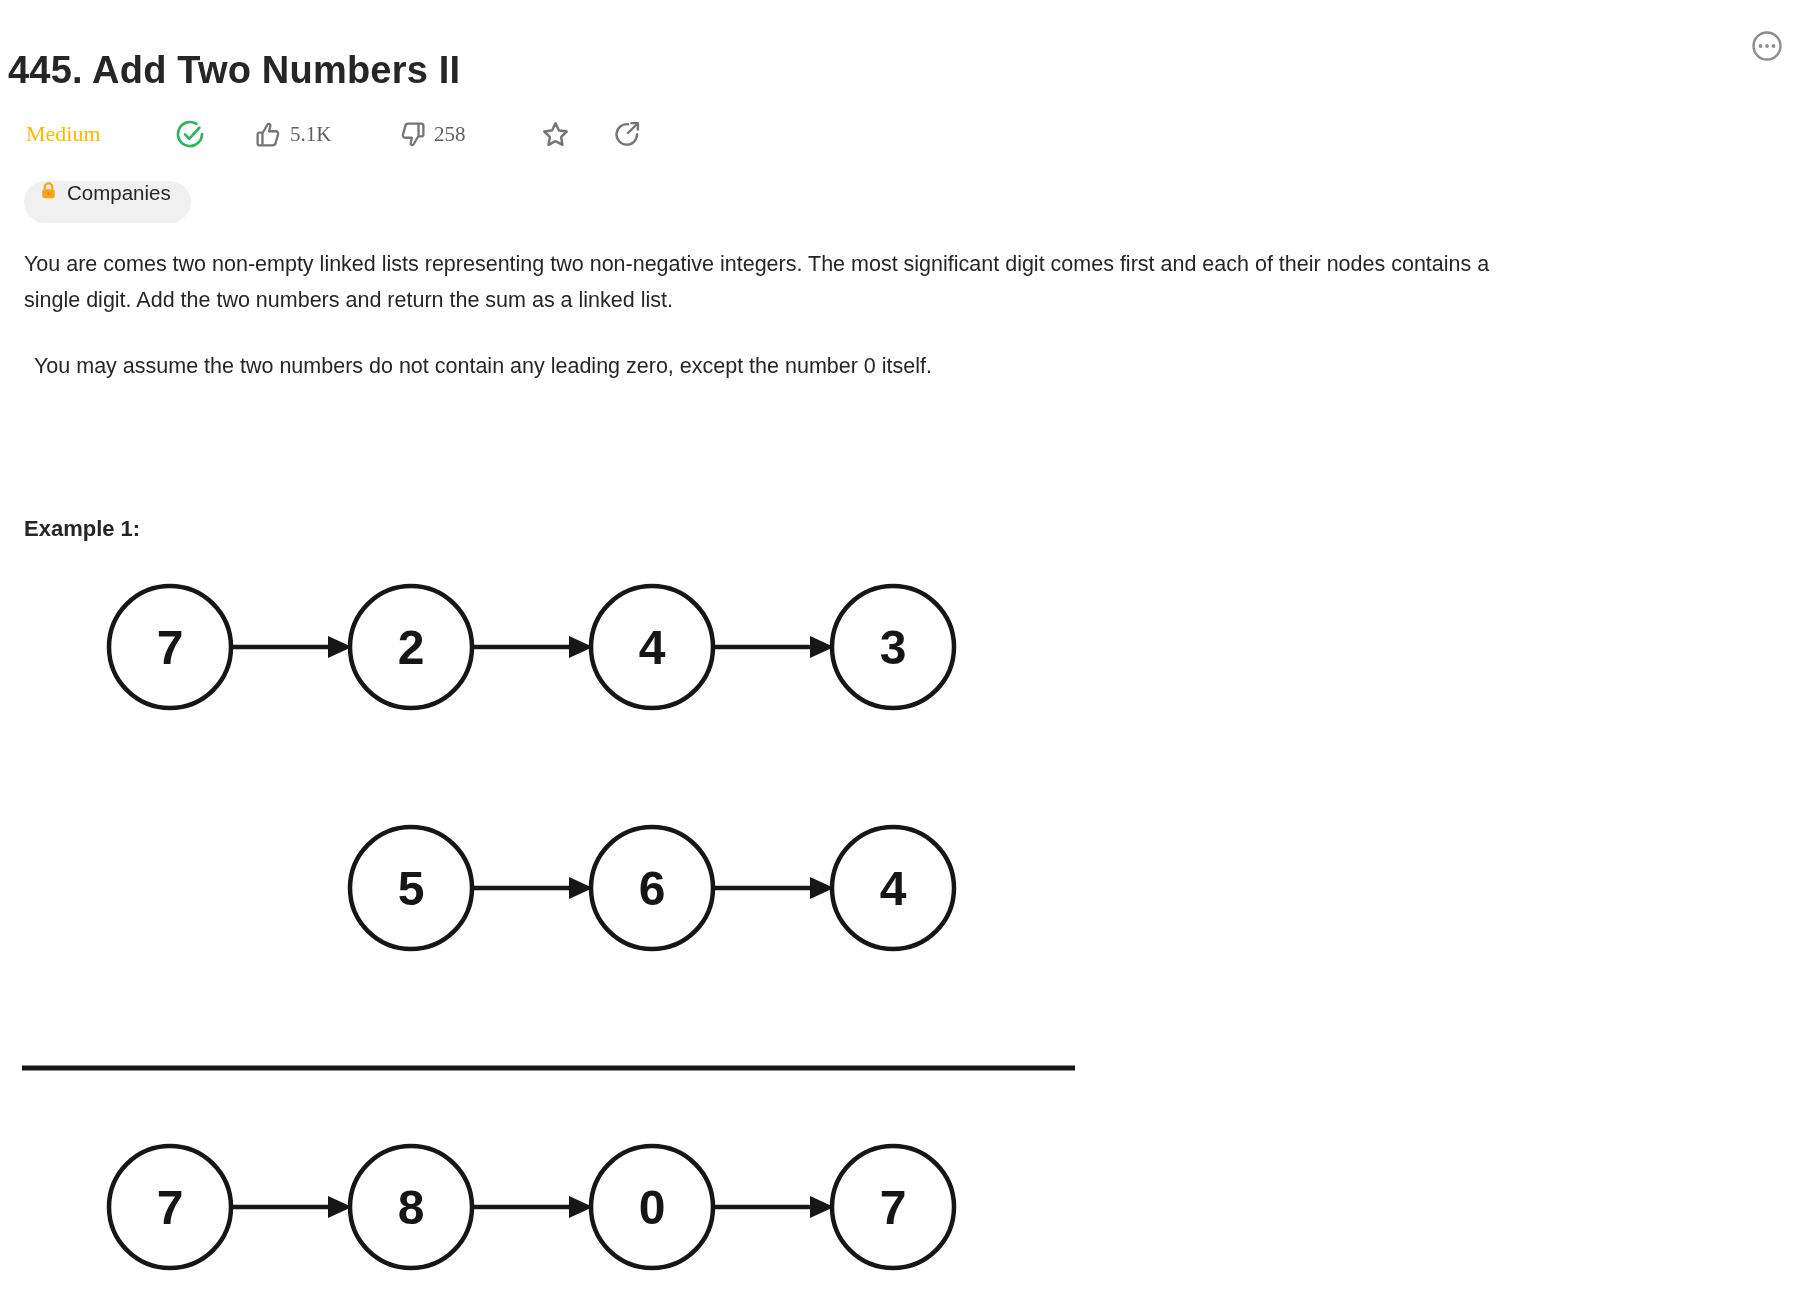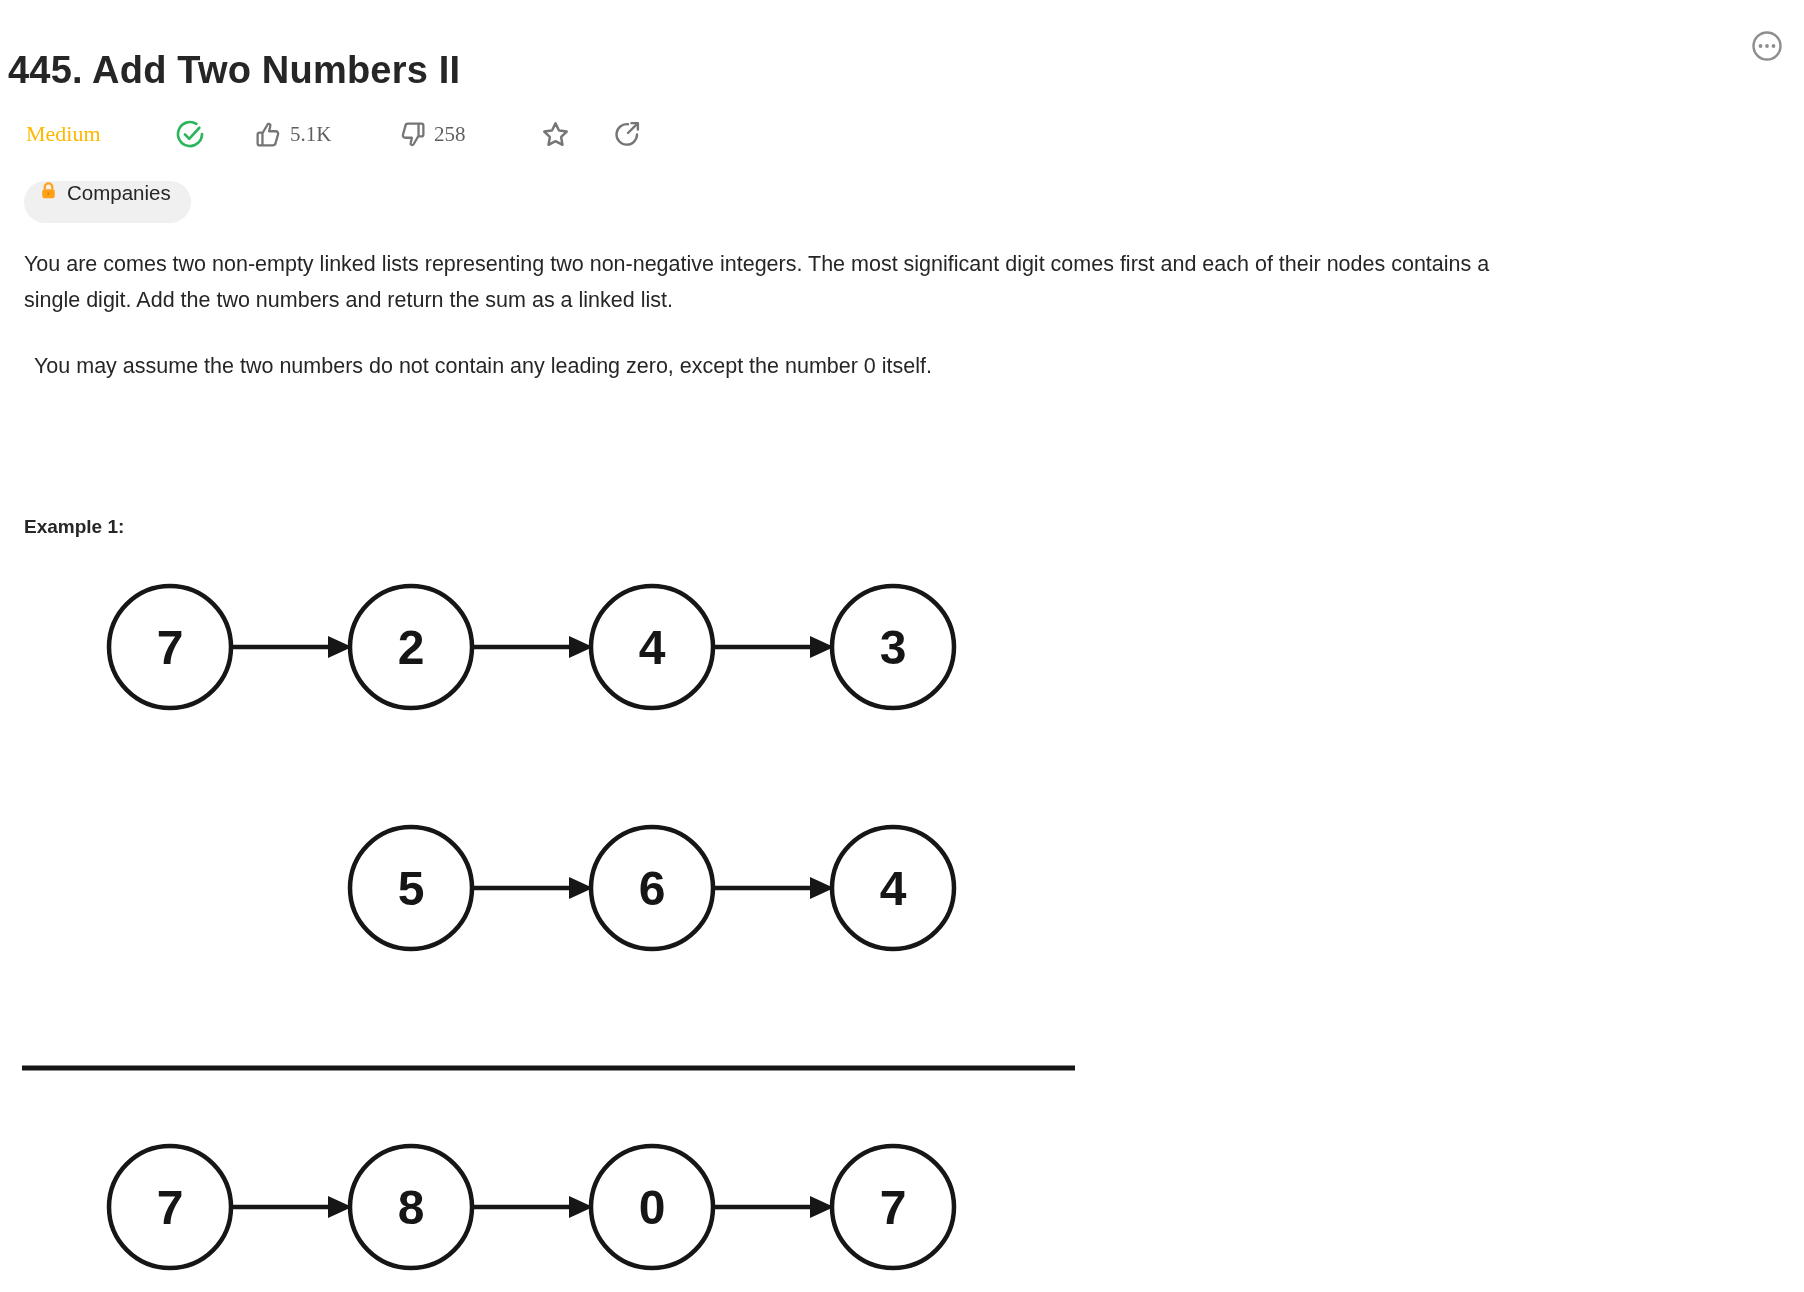"Example 1:" .example-label { font-size: 19px -> 22px }
